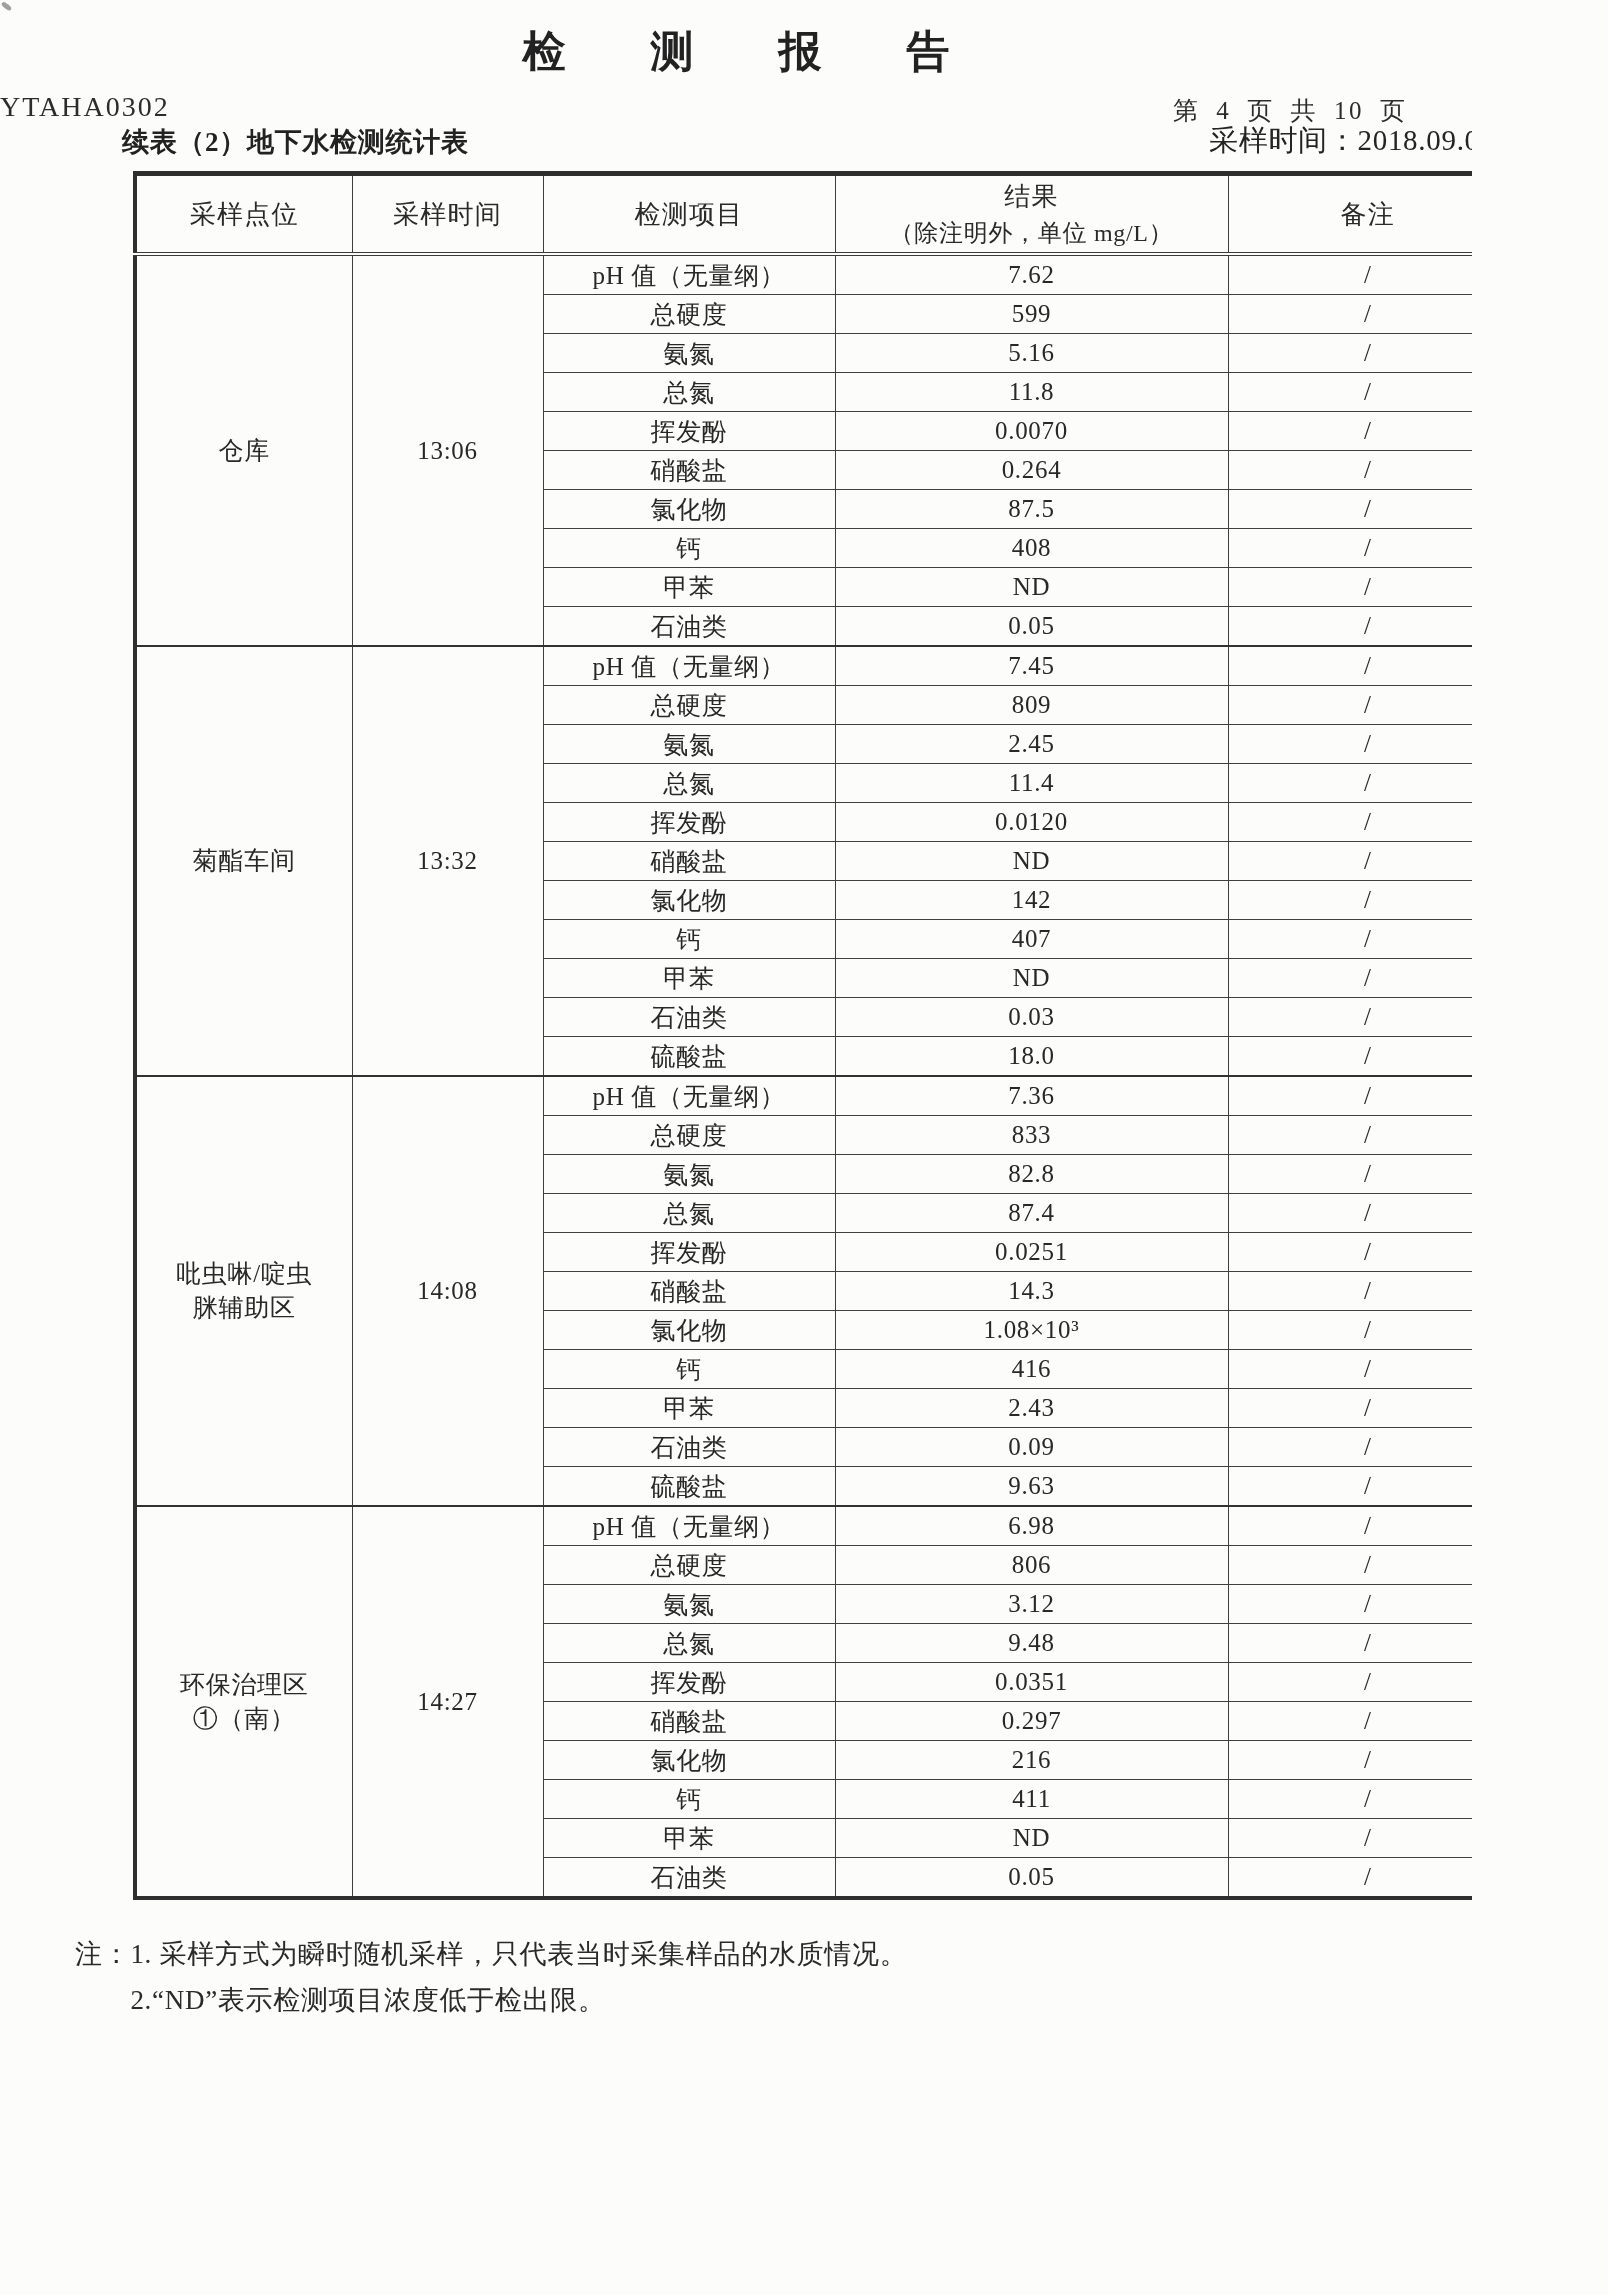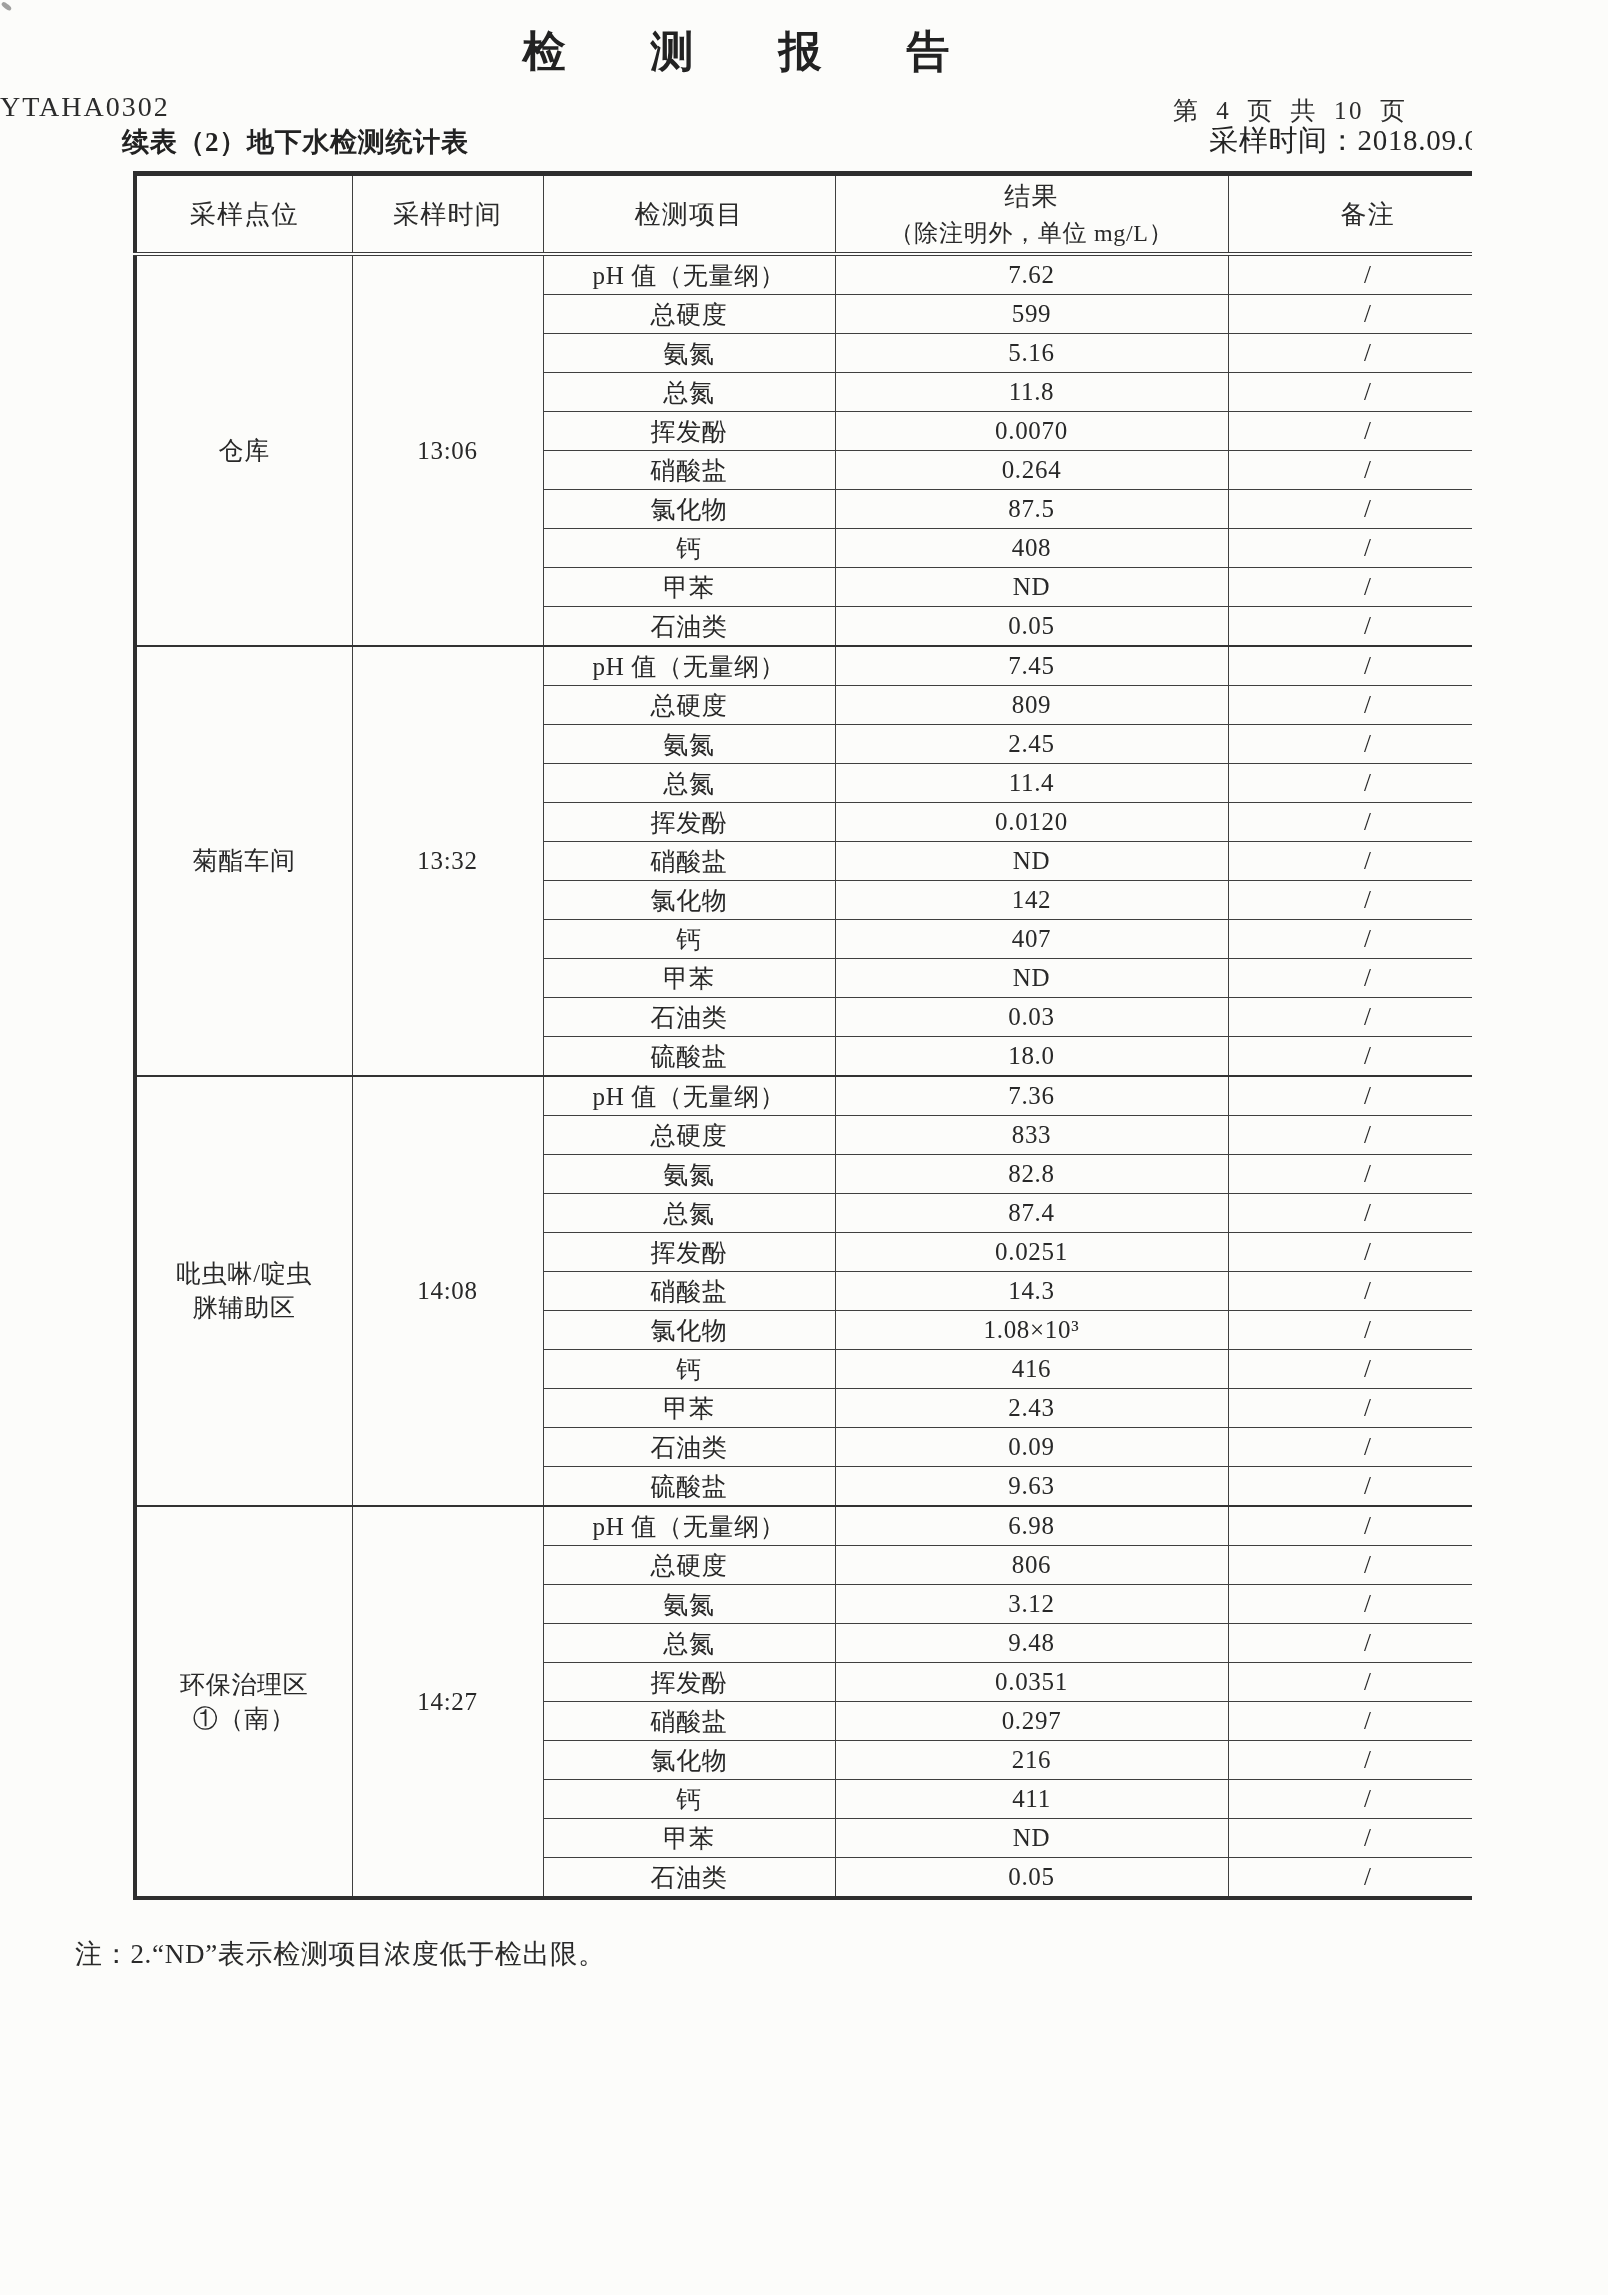"1. 采样方式为瞬时随机采样，只代表当时采集样品的水质情况。" span.note-line { html: none -> <span>1. 采样方式为瞬时随机采样，只代表当时采集样品的水质情况。</span> }
